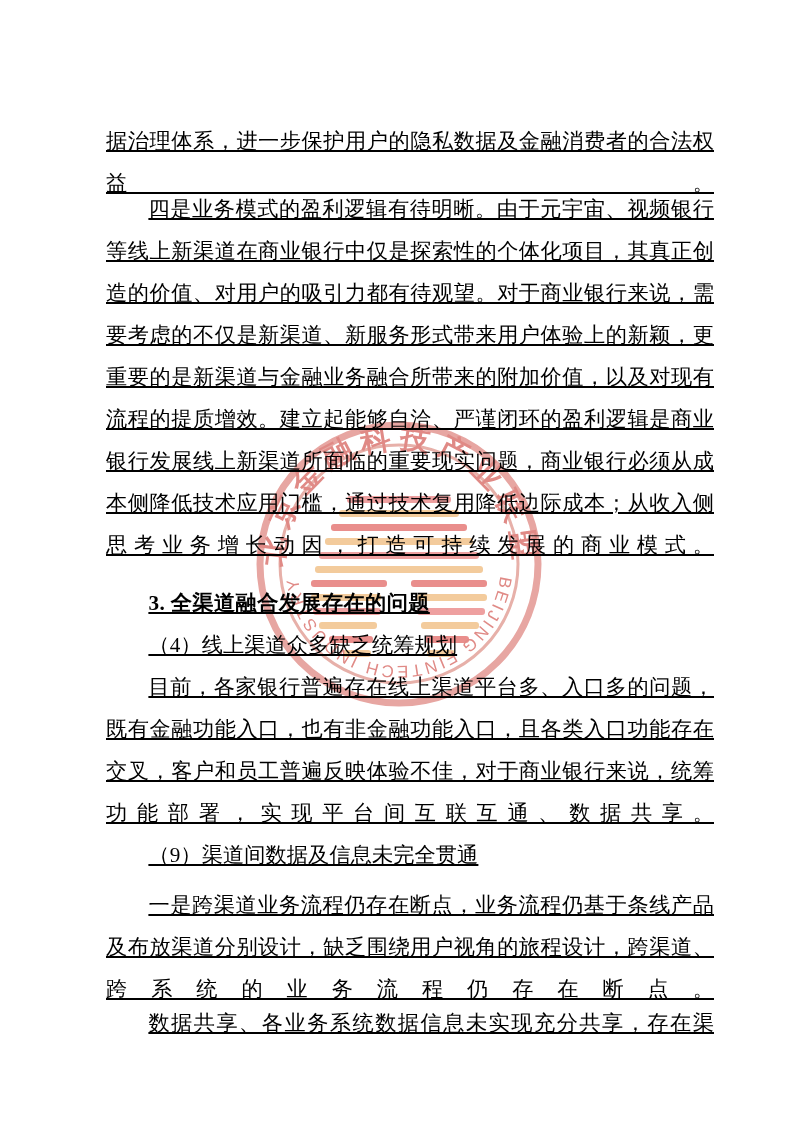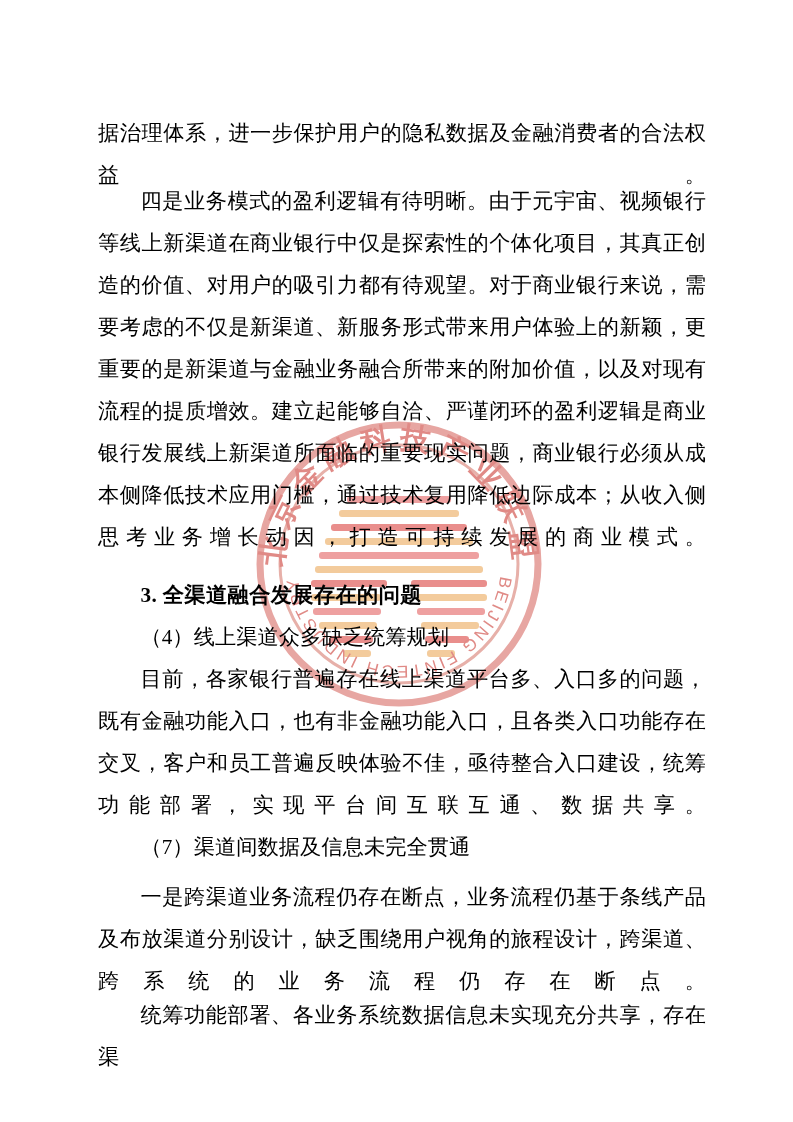"据治理体系，进一步保护用户的隐私数据及金融消费者的合法权益。" .para { margin: 4px -> 12px; text-decoration: none -> underline }
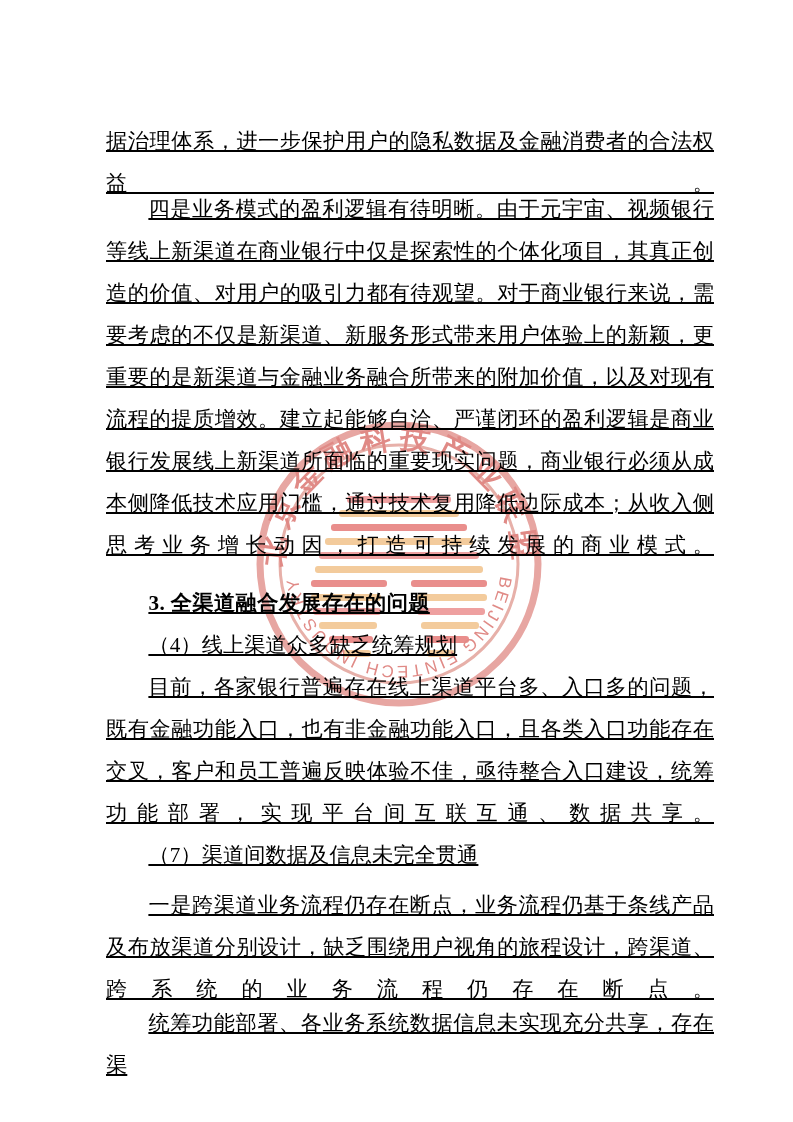"目前，各家银行普遍存在线上渠道平台多、入口多的问题，既有金融功能入口，也有非金融" p.para { text: 亟待整合入口建设 -> 对于商业银行来说 }
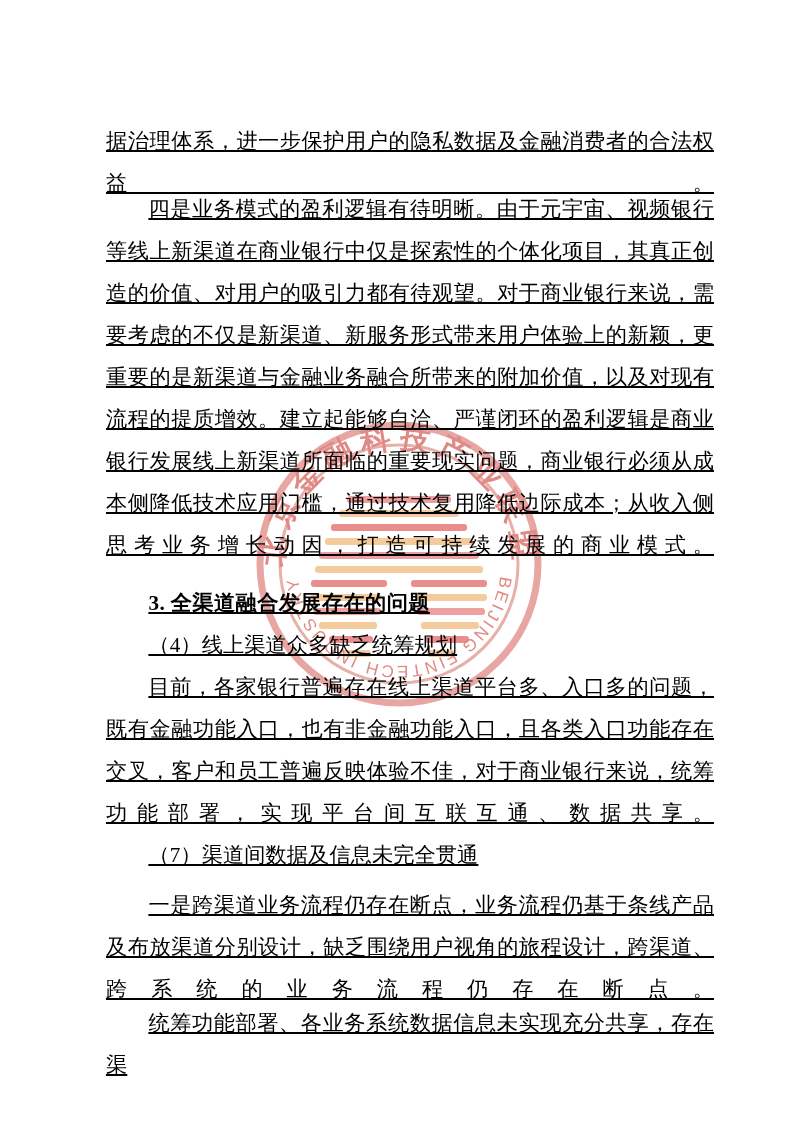"（7）渠道间数据及信息未完全贯通" p.para { text: 7 -> 9 }
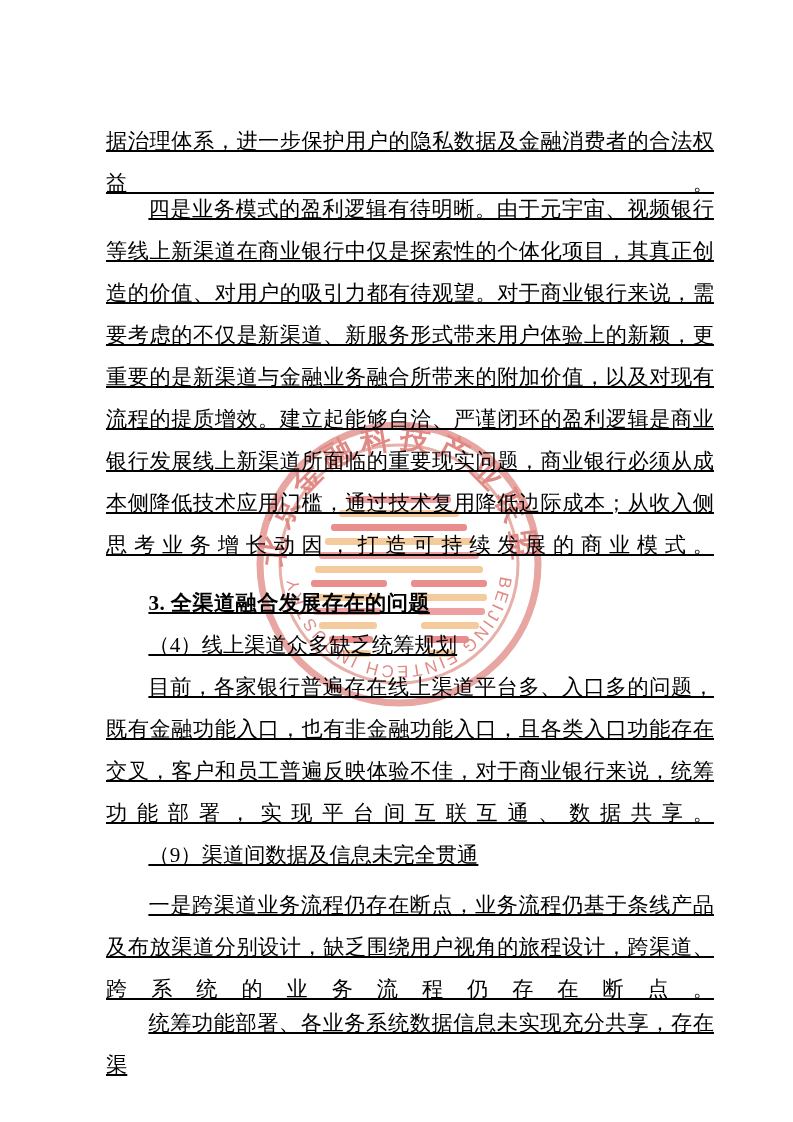"统筹功能部署、各业务系统数据信息未实现充分共享，存在渠" p.para { text: 统筹功能部署 -> 数据共享 }
